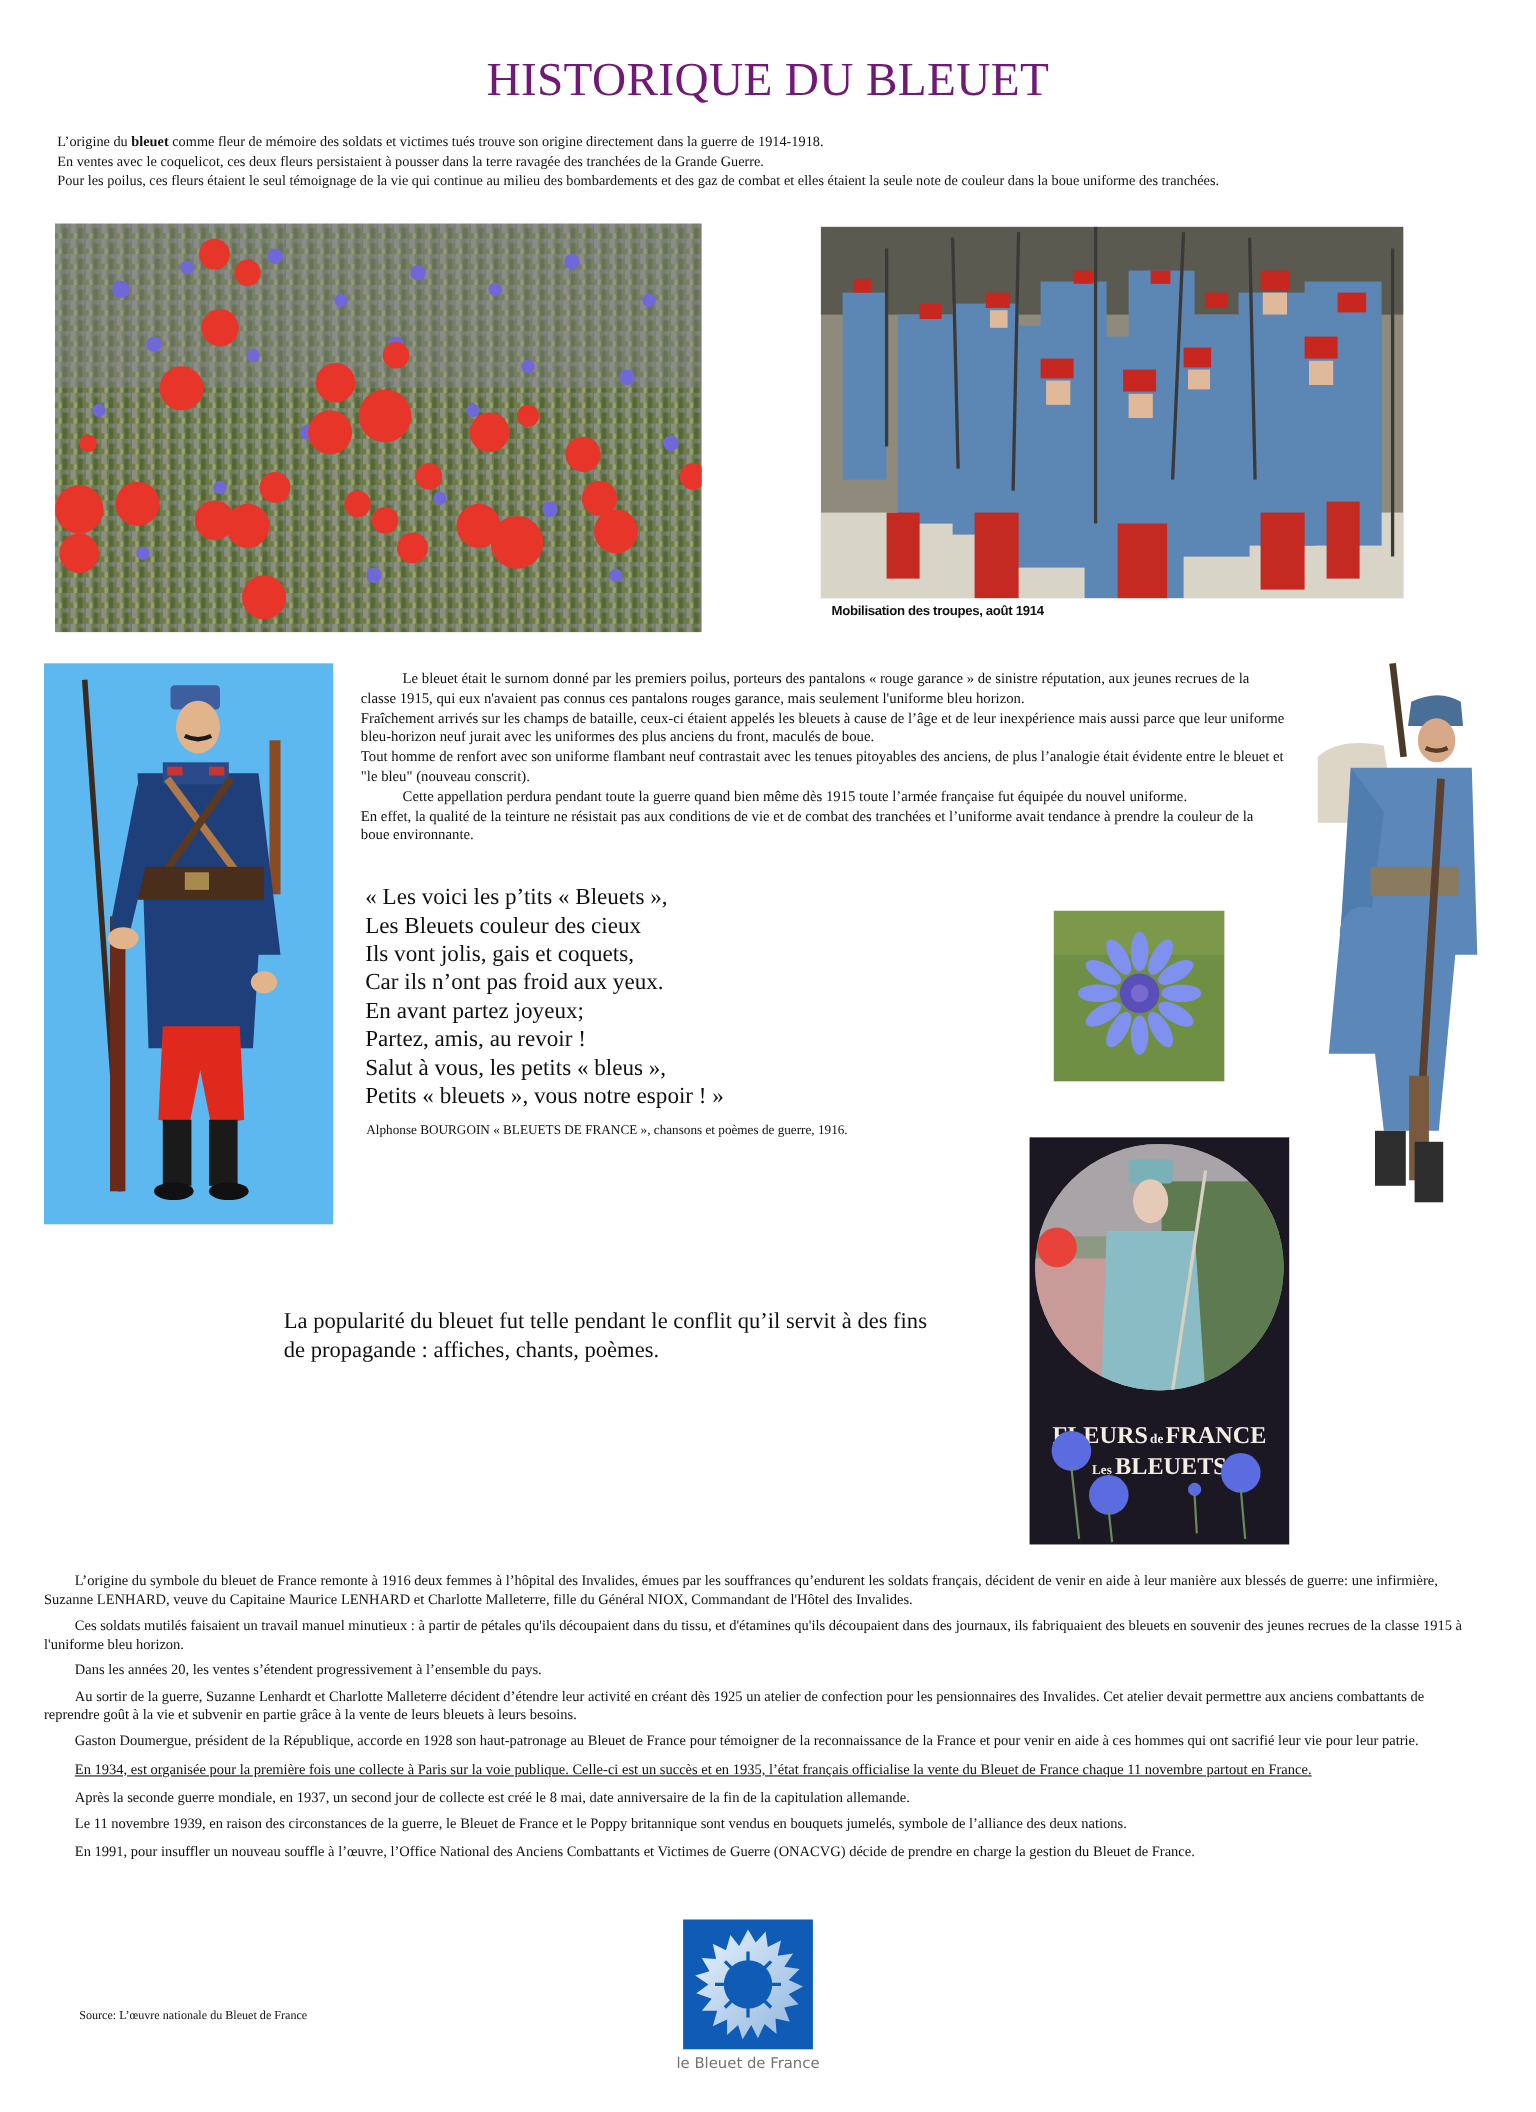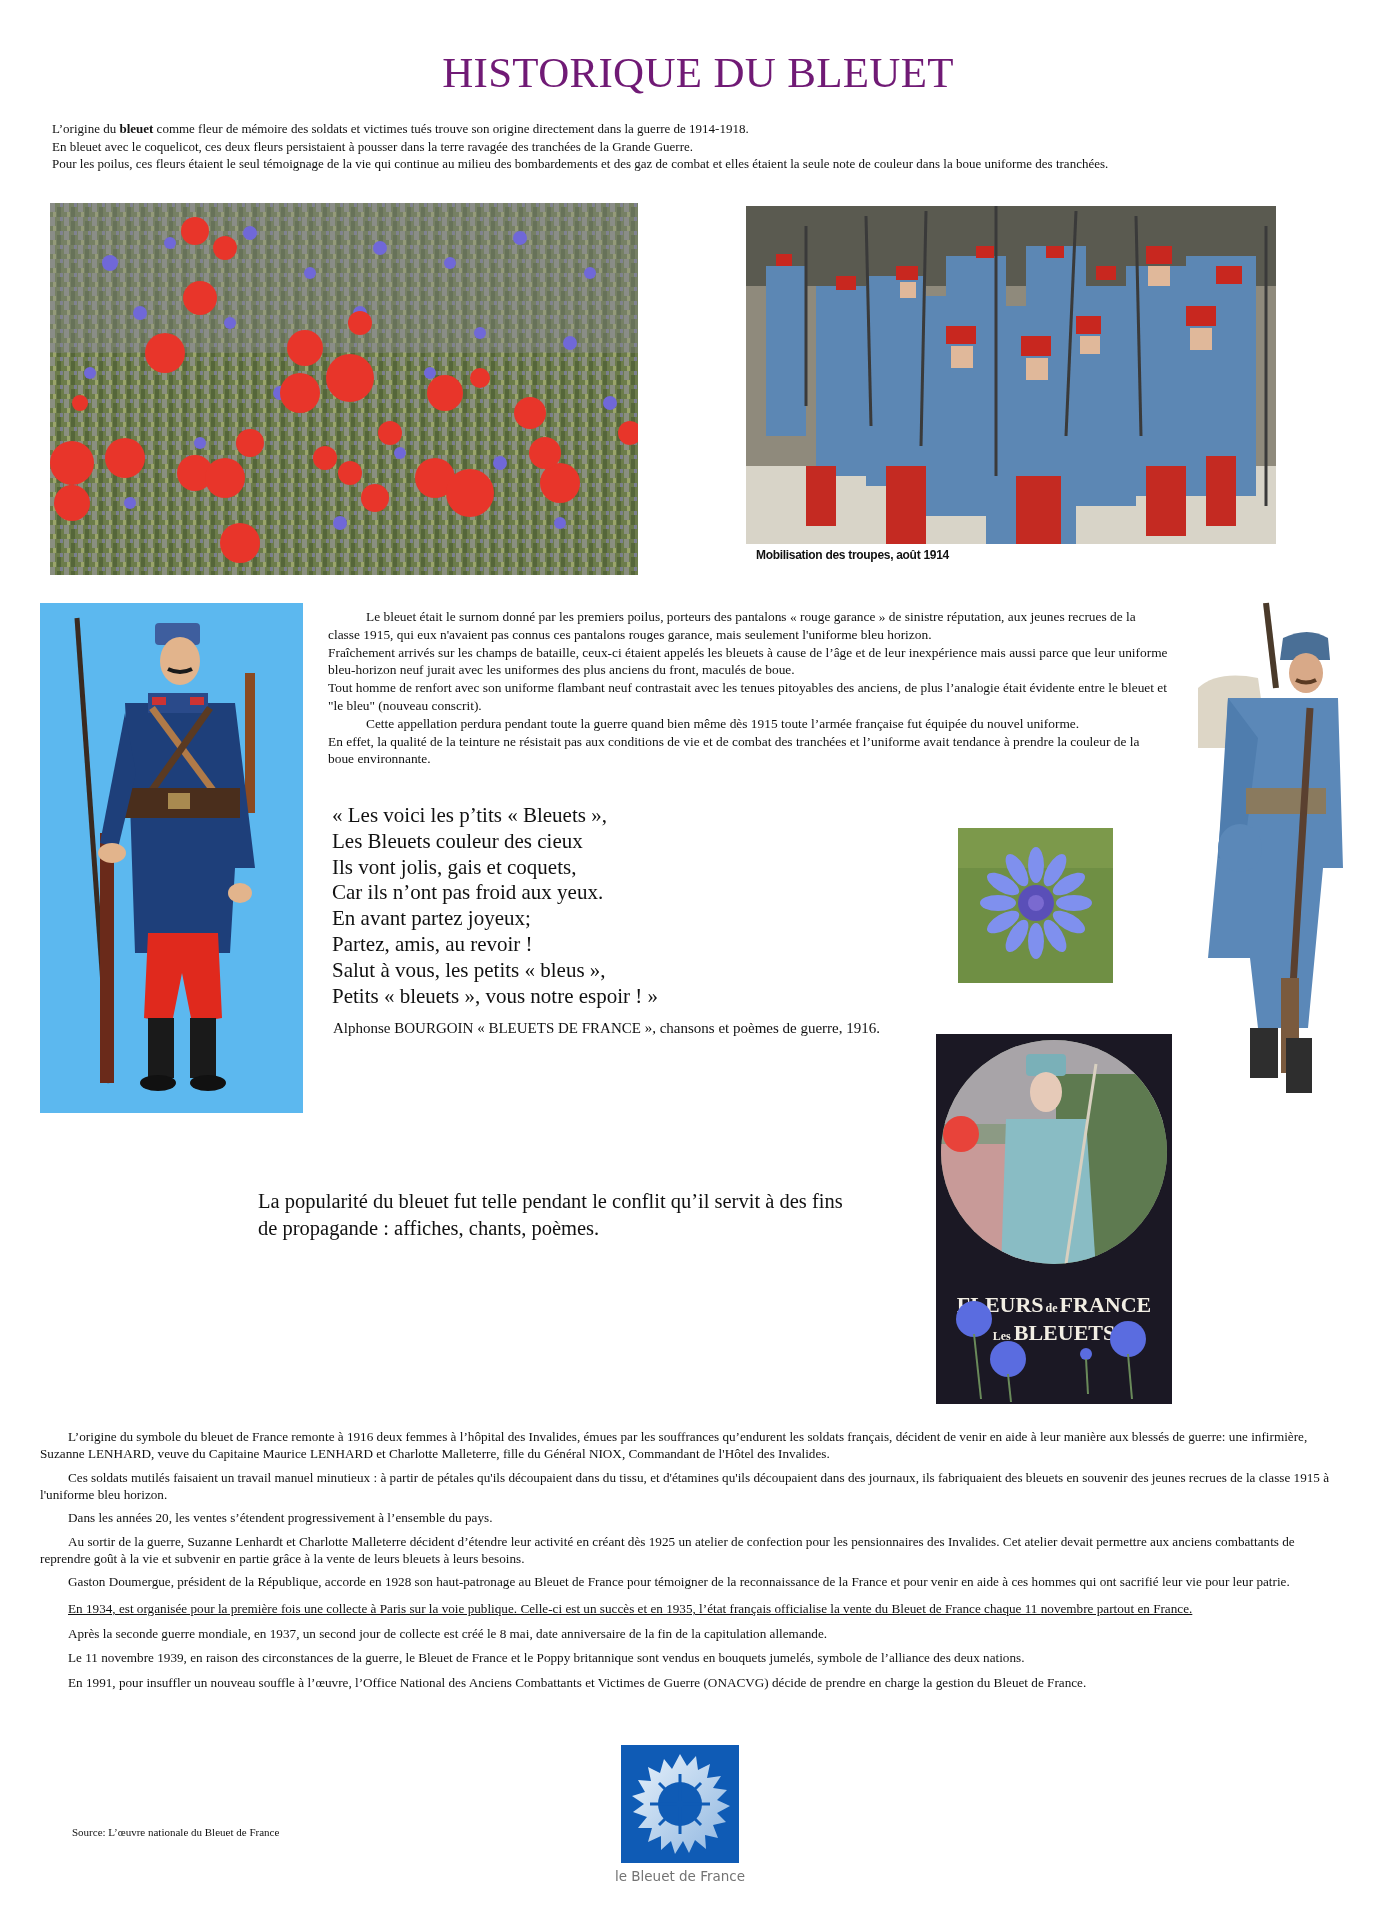"En bleuet avec le coquelicot," p { text: bleuet -> ventes }
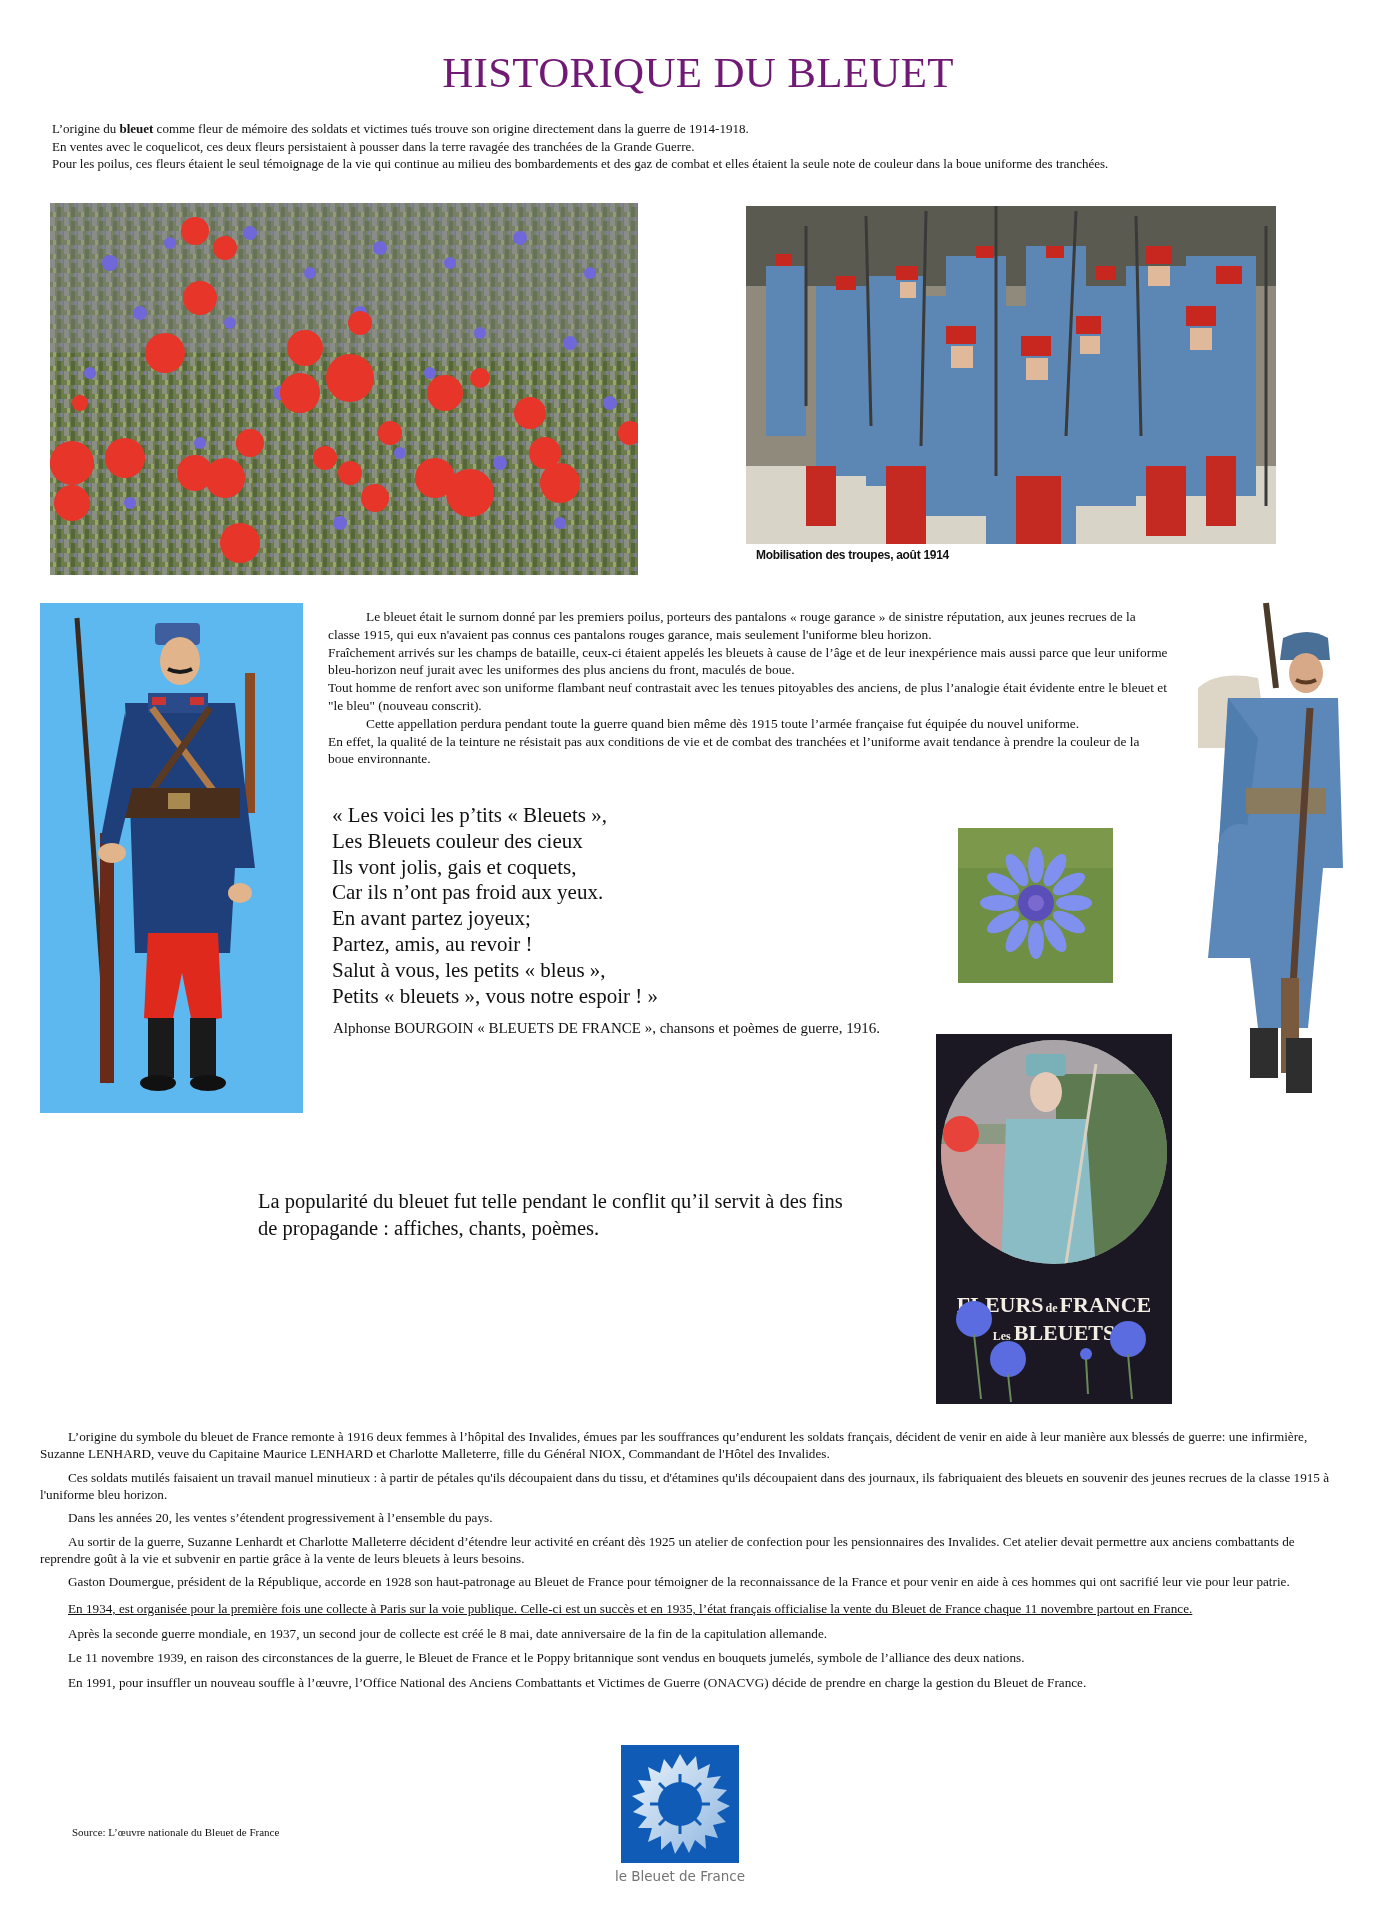"Alphonse BOURGOIN « BLEUETS DE" .attrib { font-size: 15px -> 12px }
